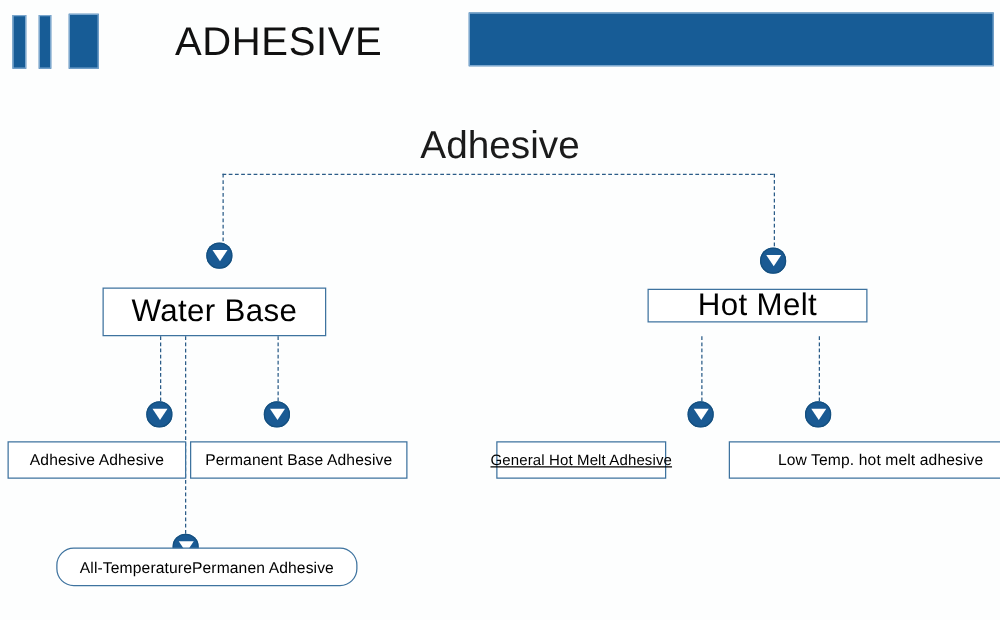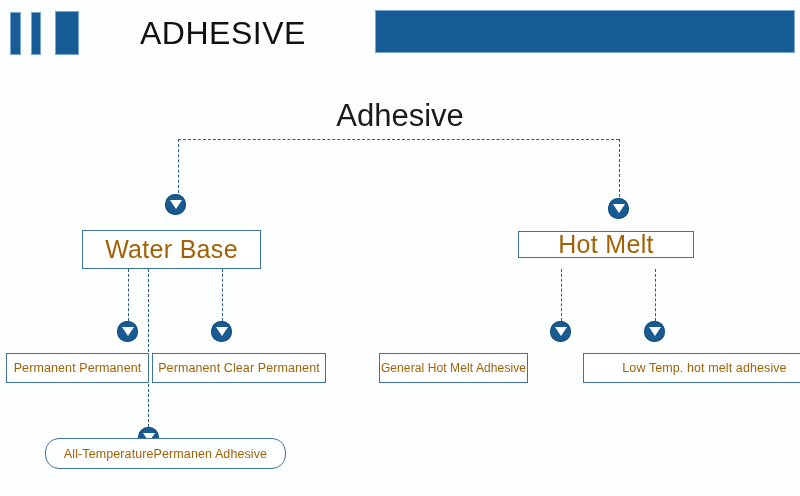"Water Base" .node { color: #a16207 -> #000000 }
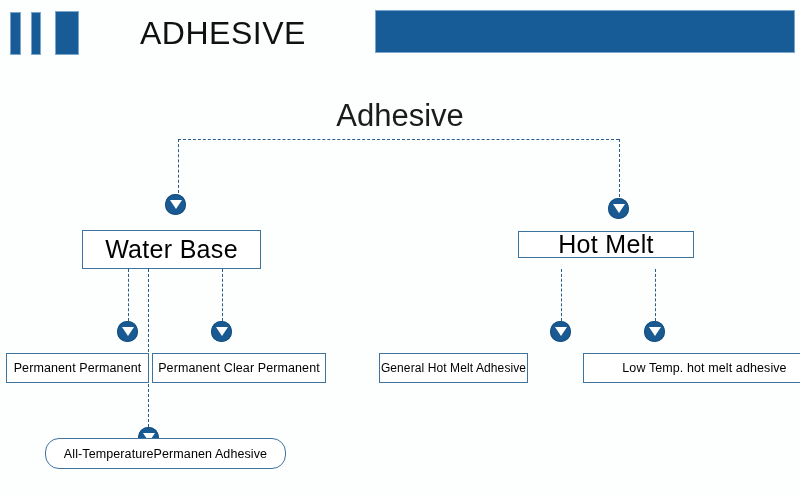"Permanent Permanent" div.node { text: Permanent Permanent -> Adhesive Adhesive }
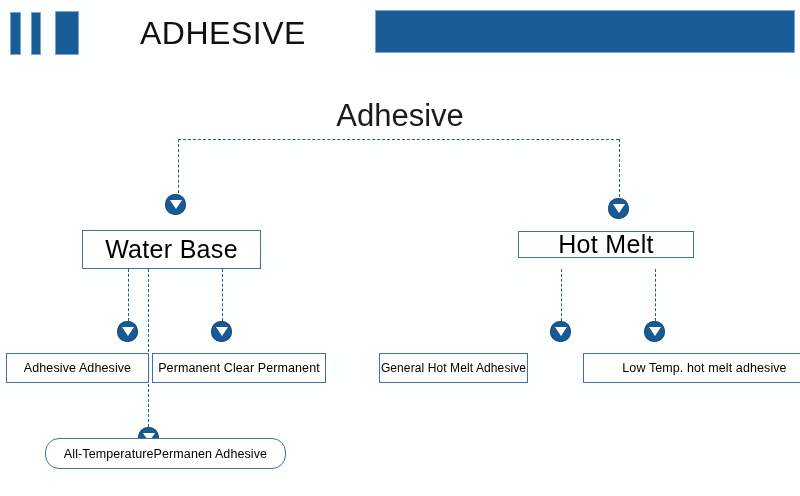"Permanent Clear Permanent" div.node { text: Clear Permanent -> Base Adhesive }
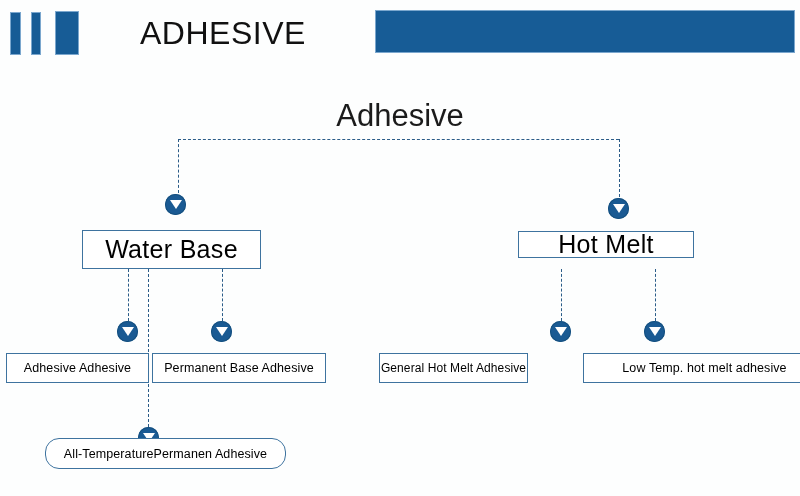"General Hot Melt Adhesive" div.node { left: 379px -> 397px; text-decoration: none -> underline; width: 149px -> 136px }
